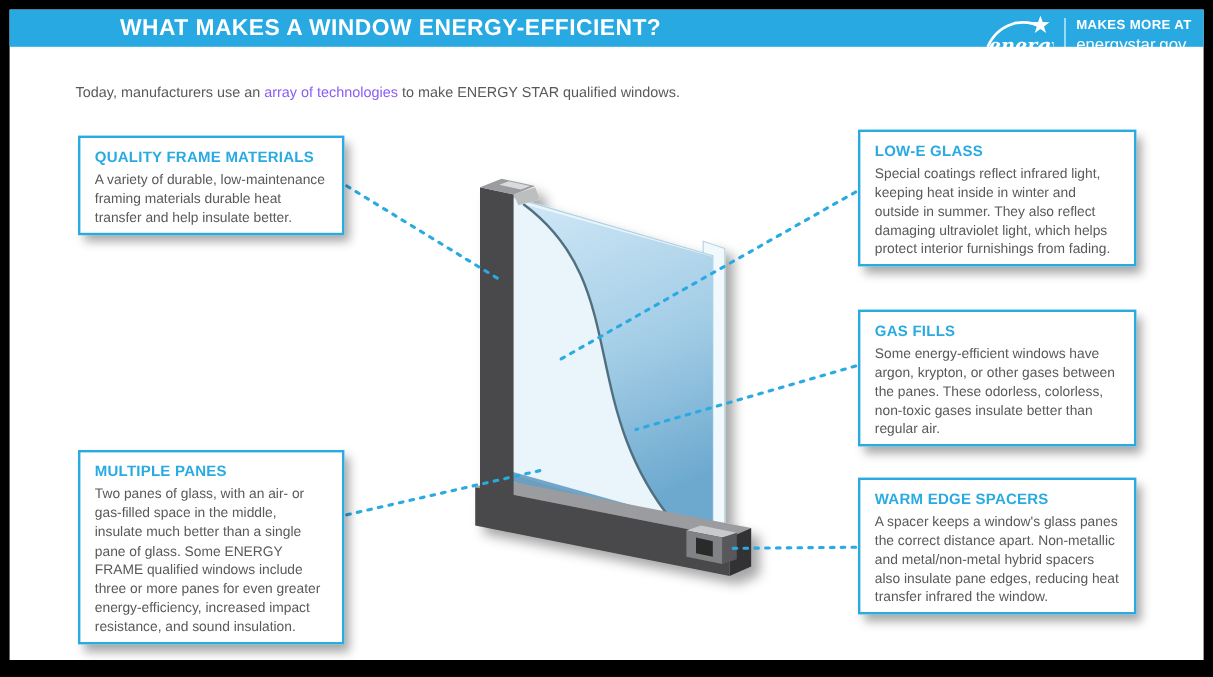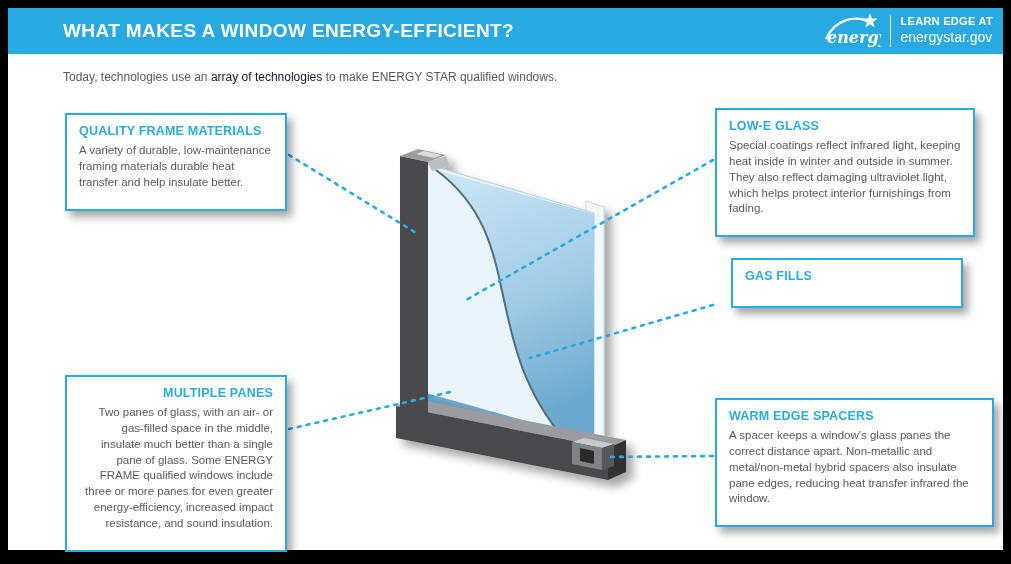"WHAT MAKES A WINDOW ENERGY-EFFICIENT?" .header { height: 46px -> 31px; padding-left: none -> 37px }
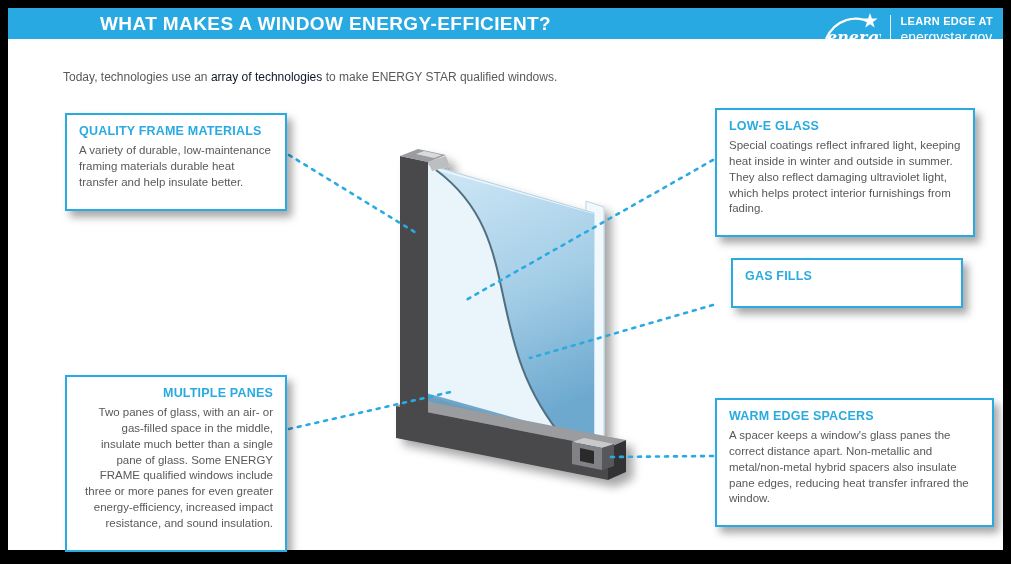"LEARN EDGE AT" span.l1 { text: LEARN EDGE -> MAKES MORE }
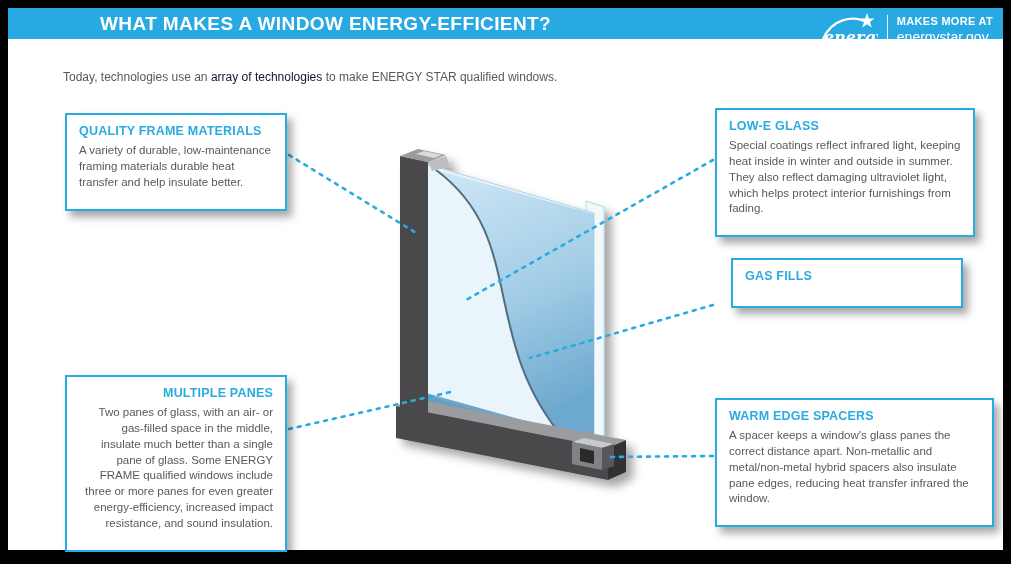"Today, technologies use an" span { text: technologies -> manufacturers }
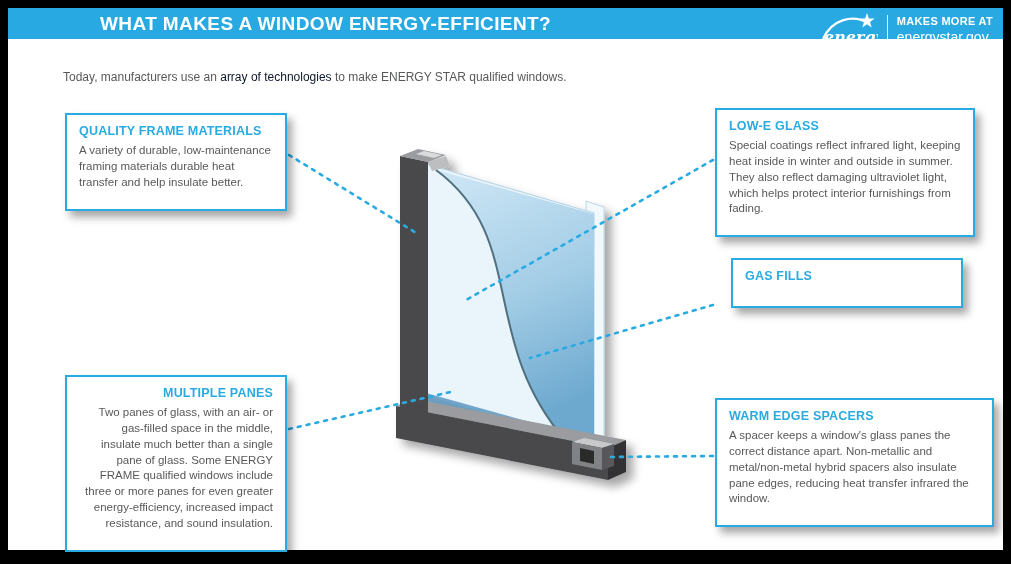"array of technologies" .intro a { color: #0f172a -> #8b5cf6 }
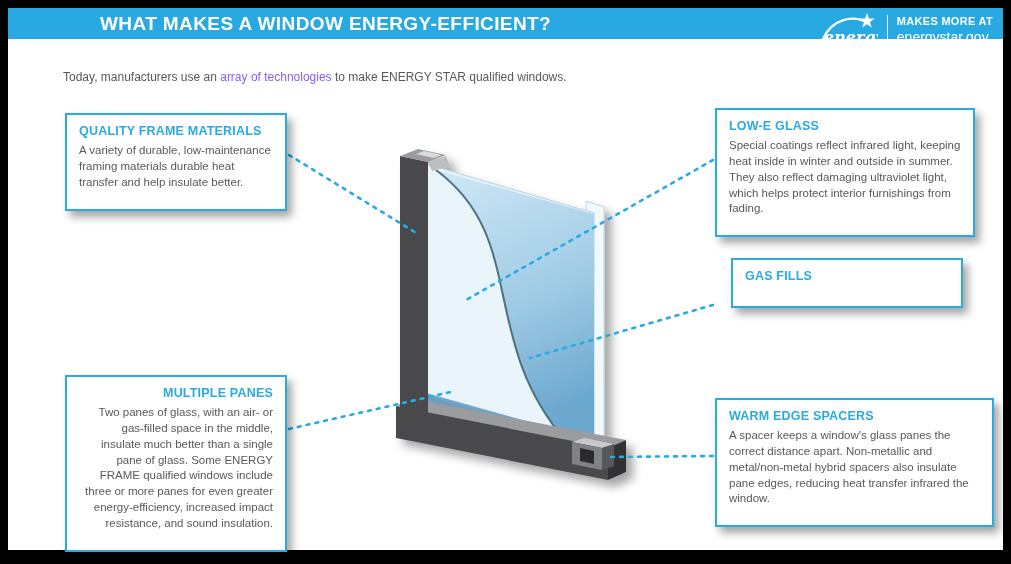"QUALITY FRAME MATERIALS" .callout { padding: 9px 12px 18px -> 9px 12px 3px }
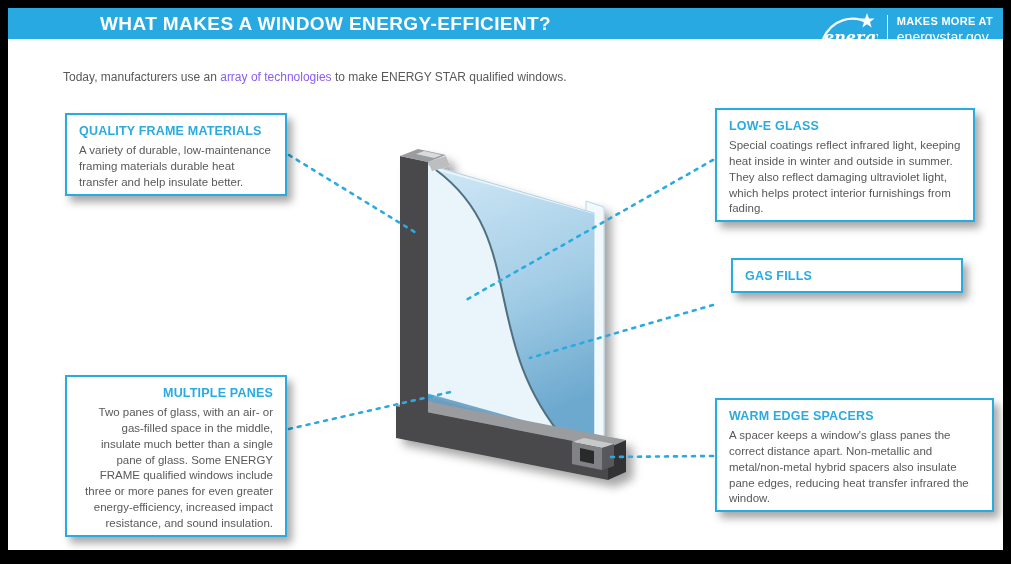"LOW-E GLASS" .pos-lowe { width: 260px -> 232px }
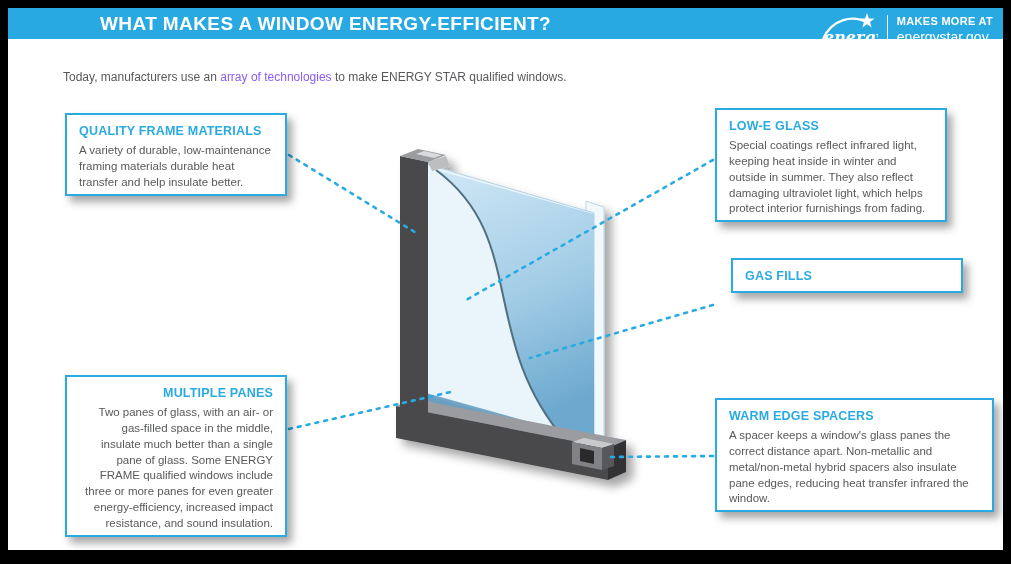"GAS FILLS" .pos-gas { margin-left: 16px -> none }
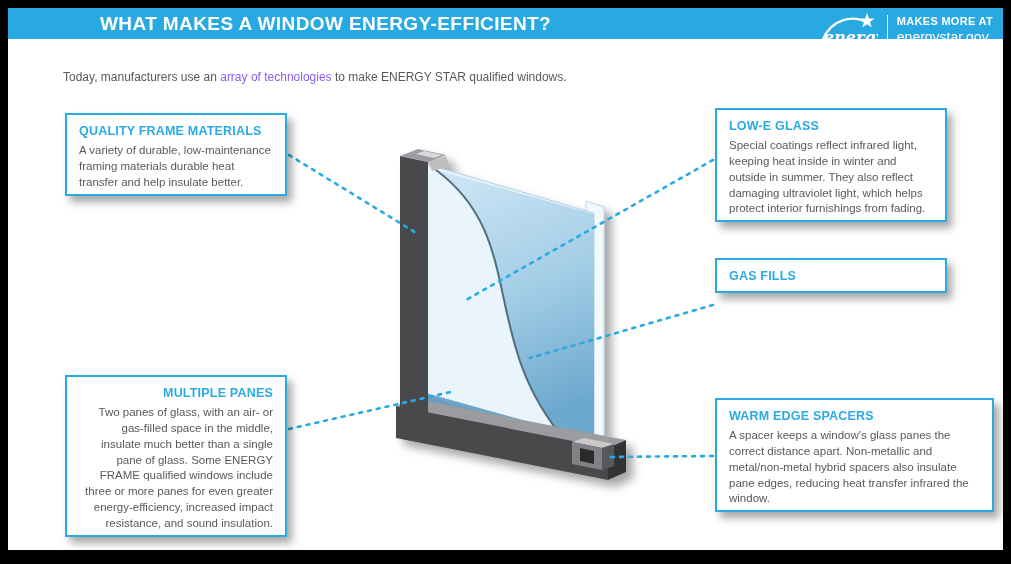"Some energy-efficient windows have" p.callout-body { html: none -> <p>Some energy-efficient windows have argon, krypton, or other gases between the panes. These odorless, colorless, non-toxic gases insulate better than regular air.</p> }
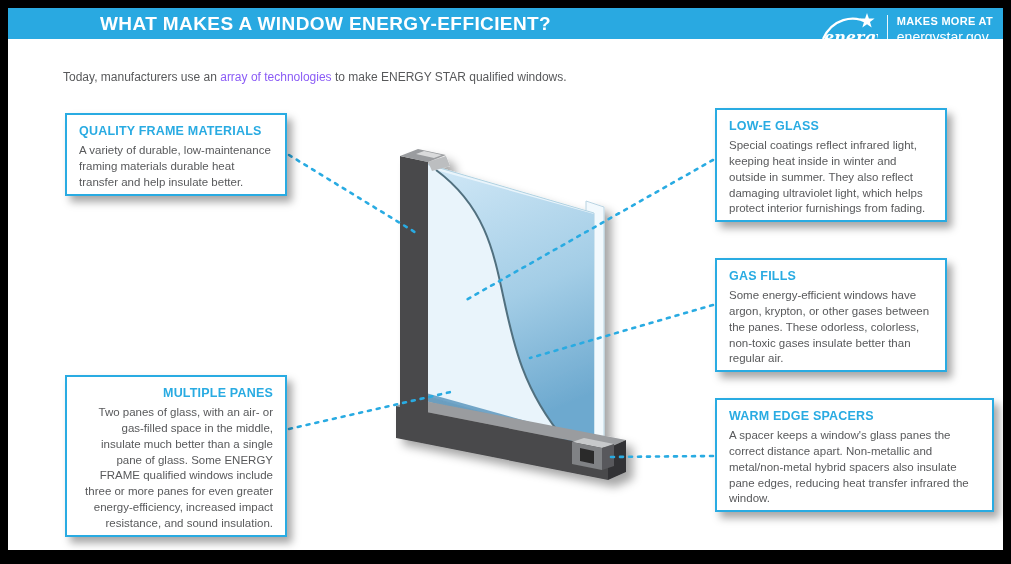"MULTIPLE PANES" .pos-mp { text-align: right -> none }
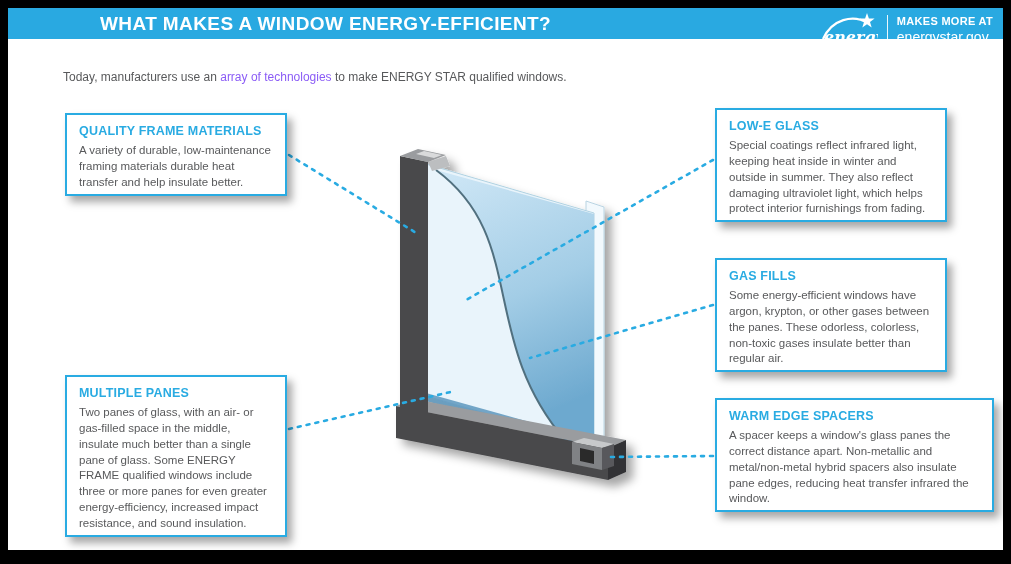"WARM EDGE SPACERS" .pos-wes { width: 279px -> 232px }
